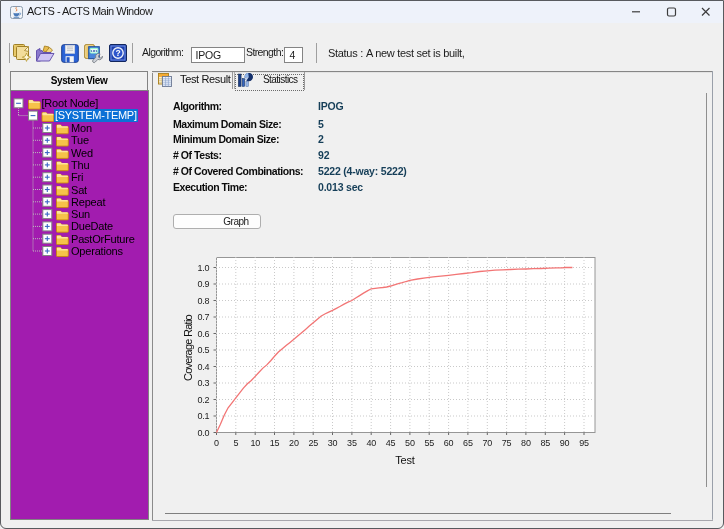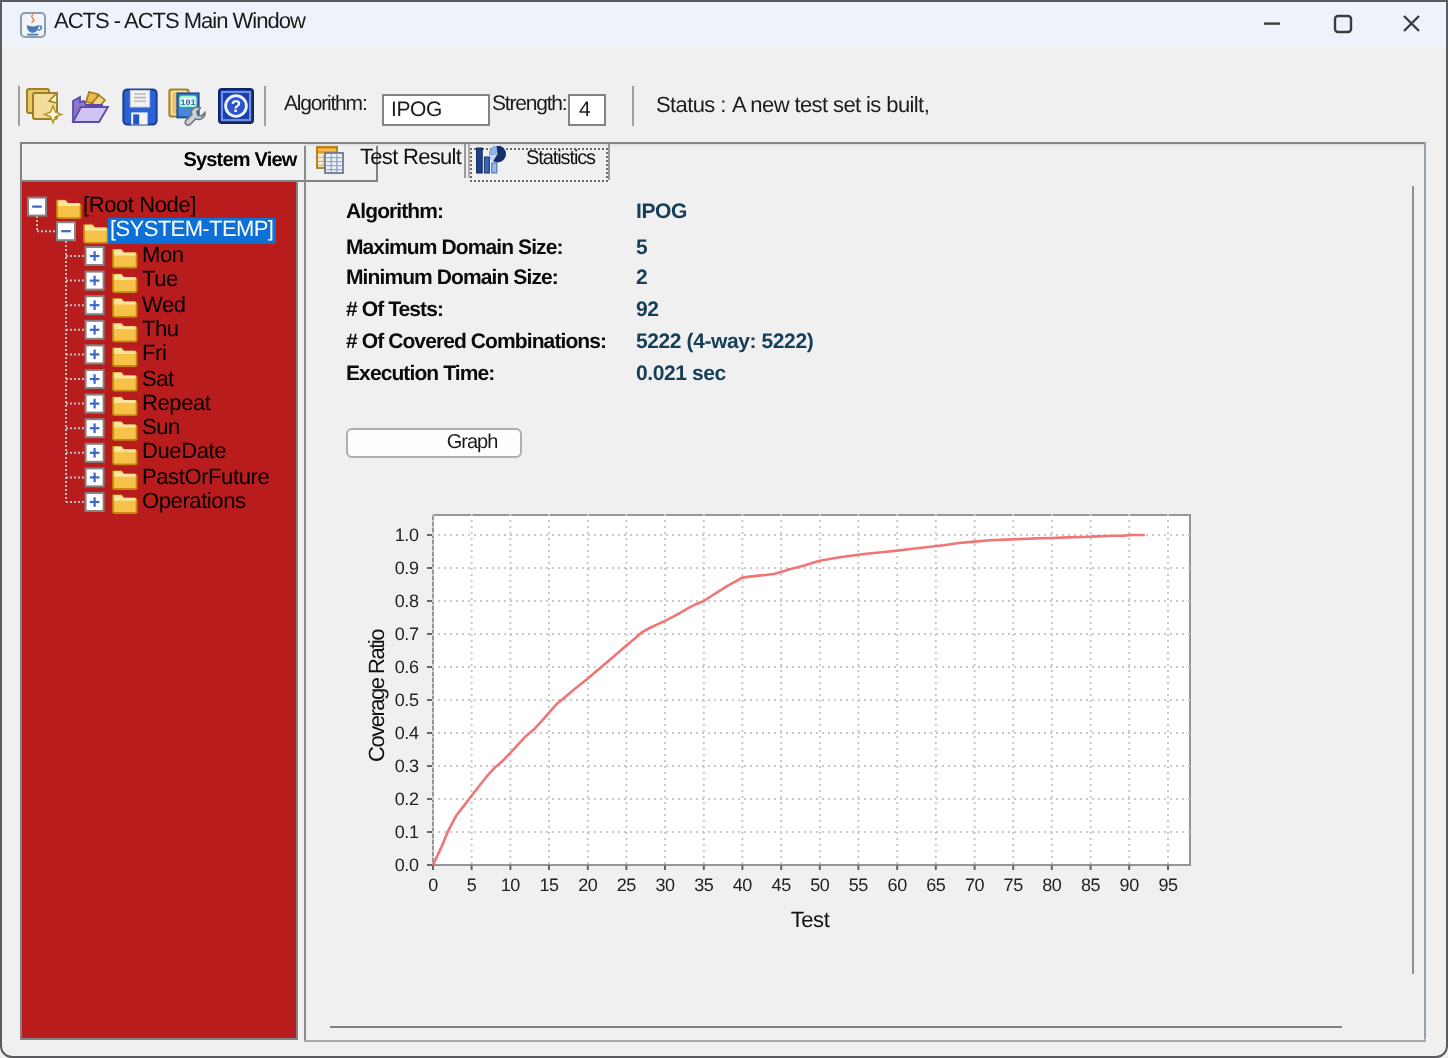"System View" #sysview-head { padding-left: 41px -> none }
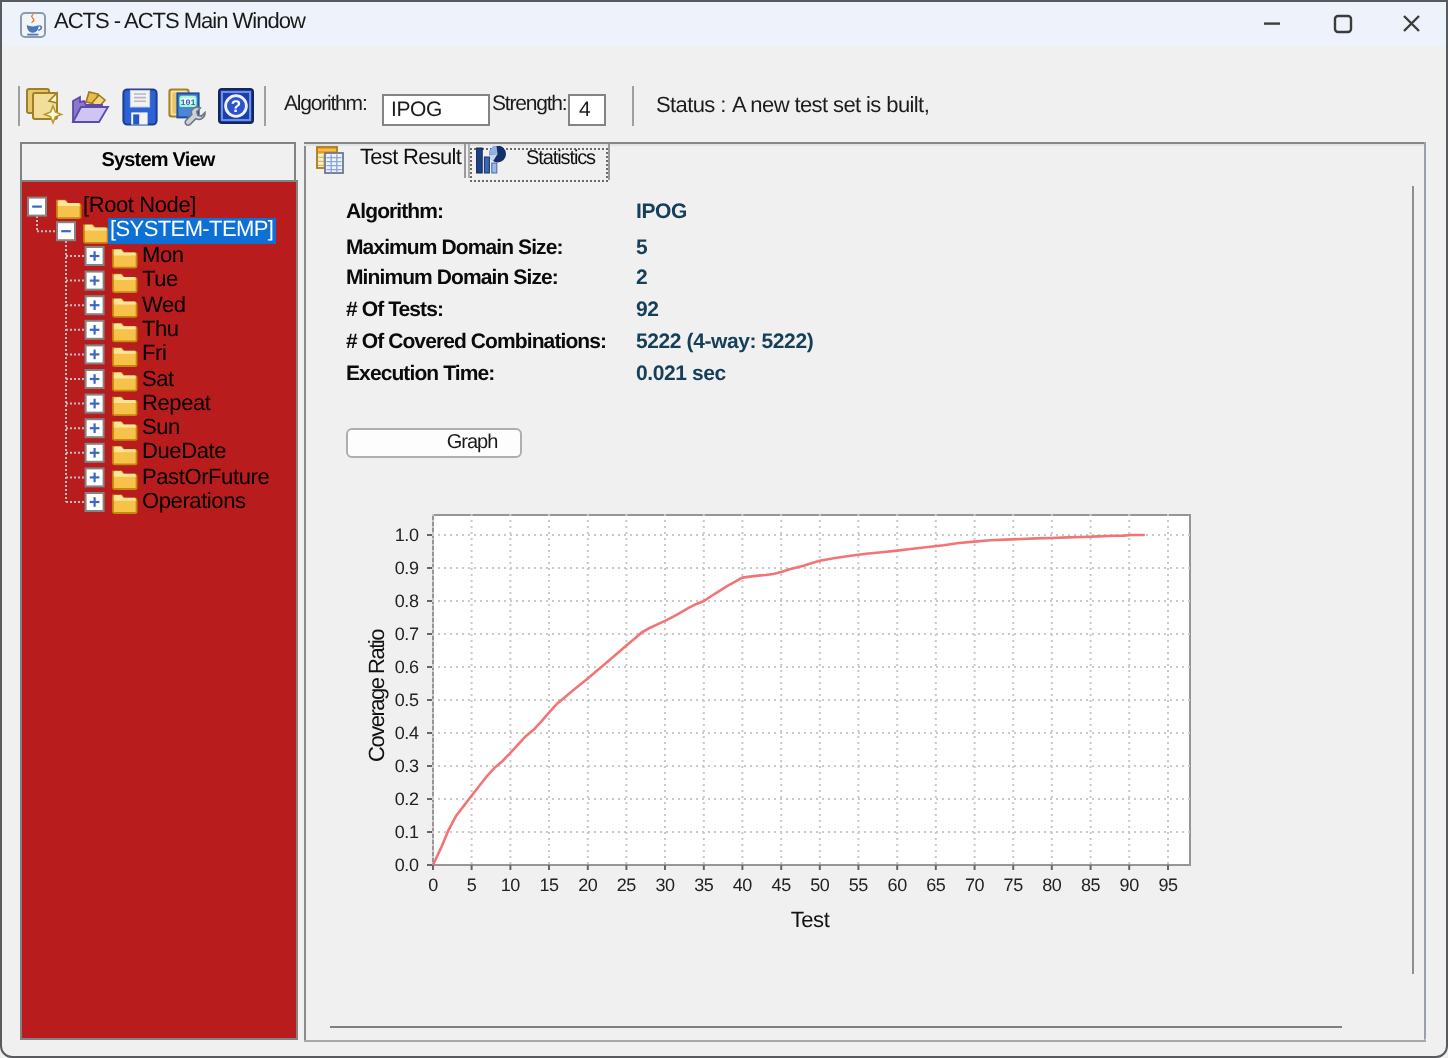"[Root Node]" #tree { background: #b91c1c -> #a21caf }
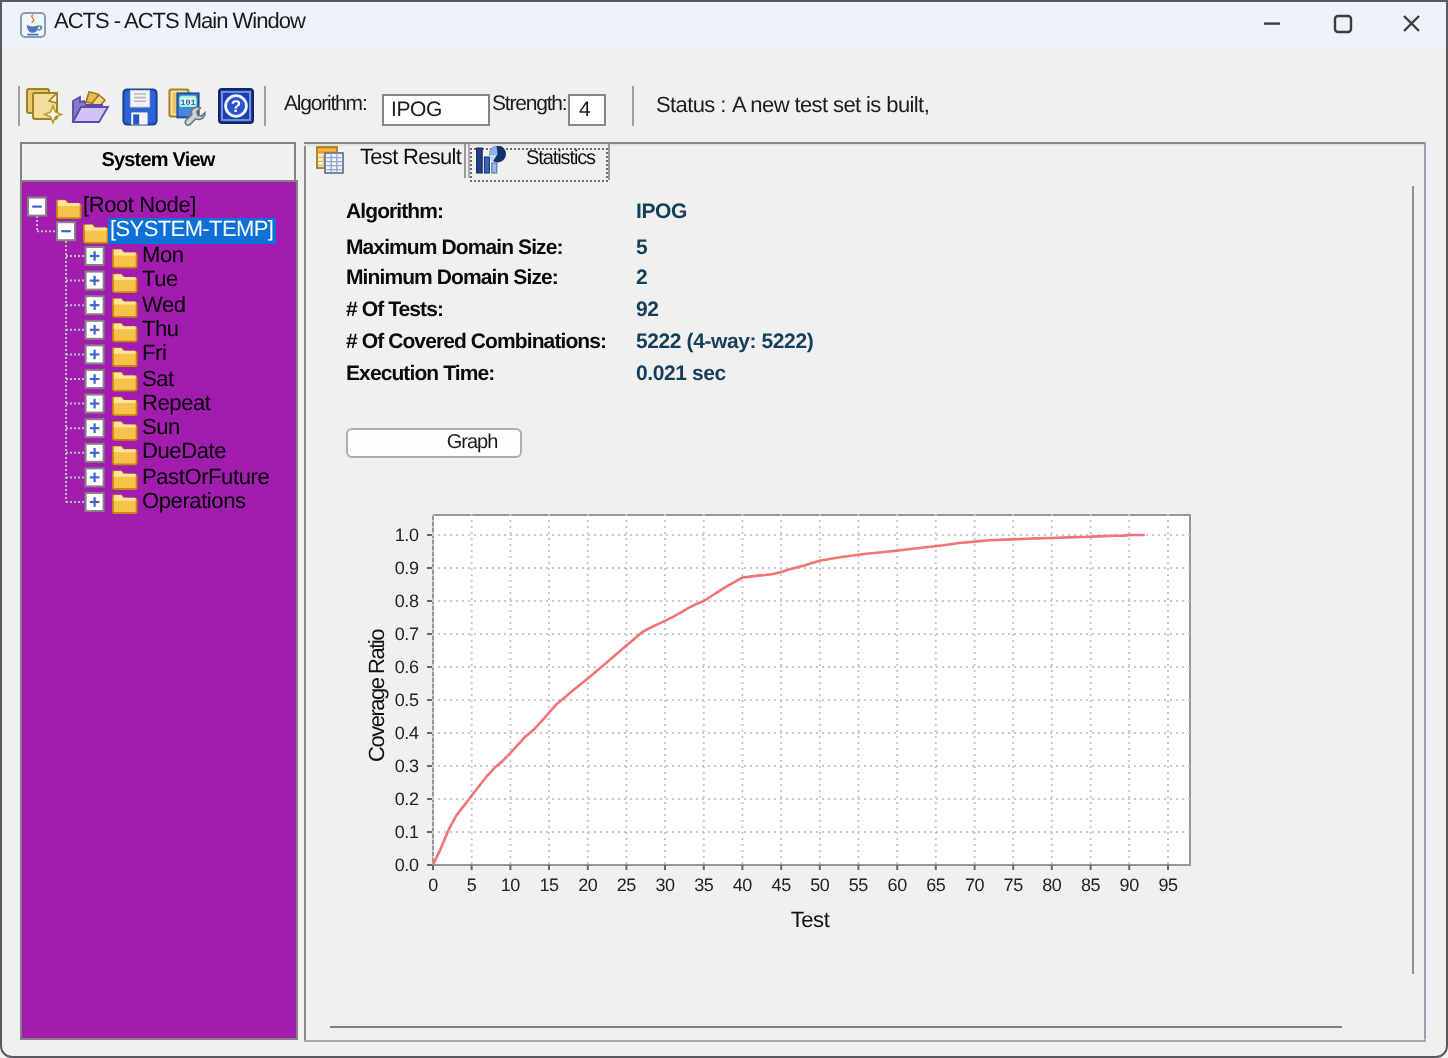"0.021 sec" div.svalue { text: 0.021 -> 0.013 }
